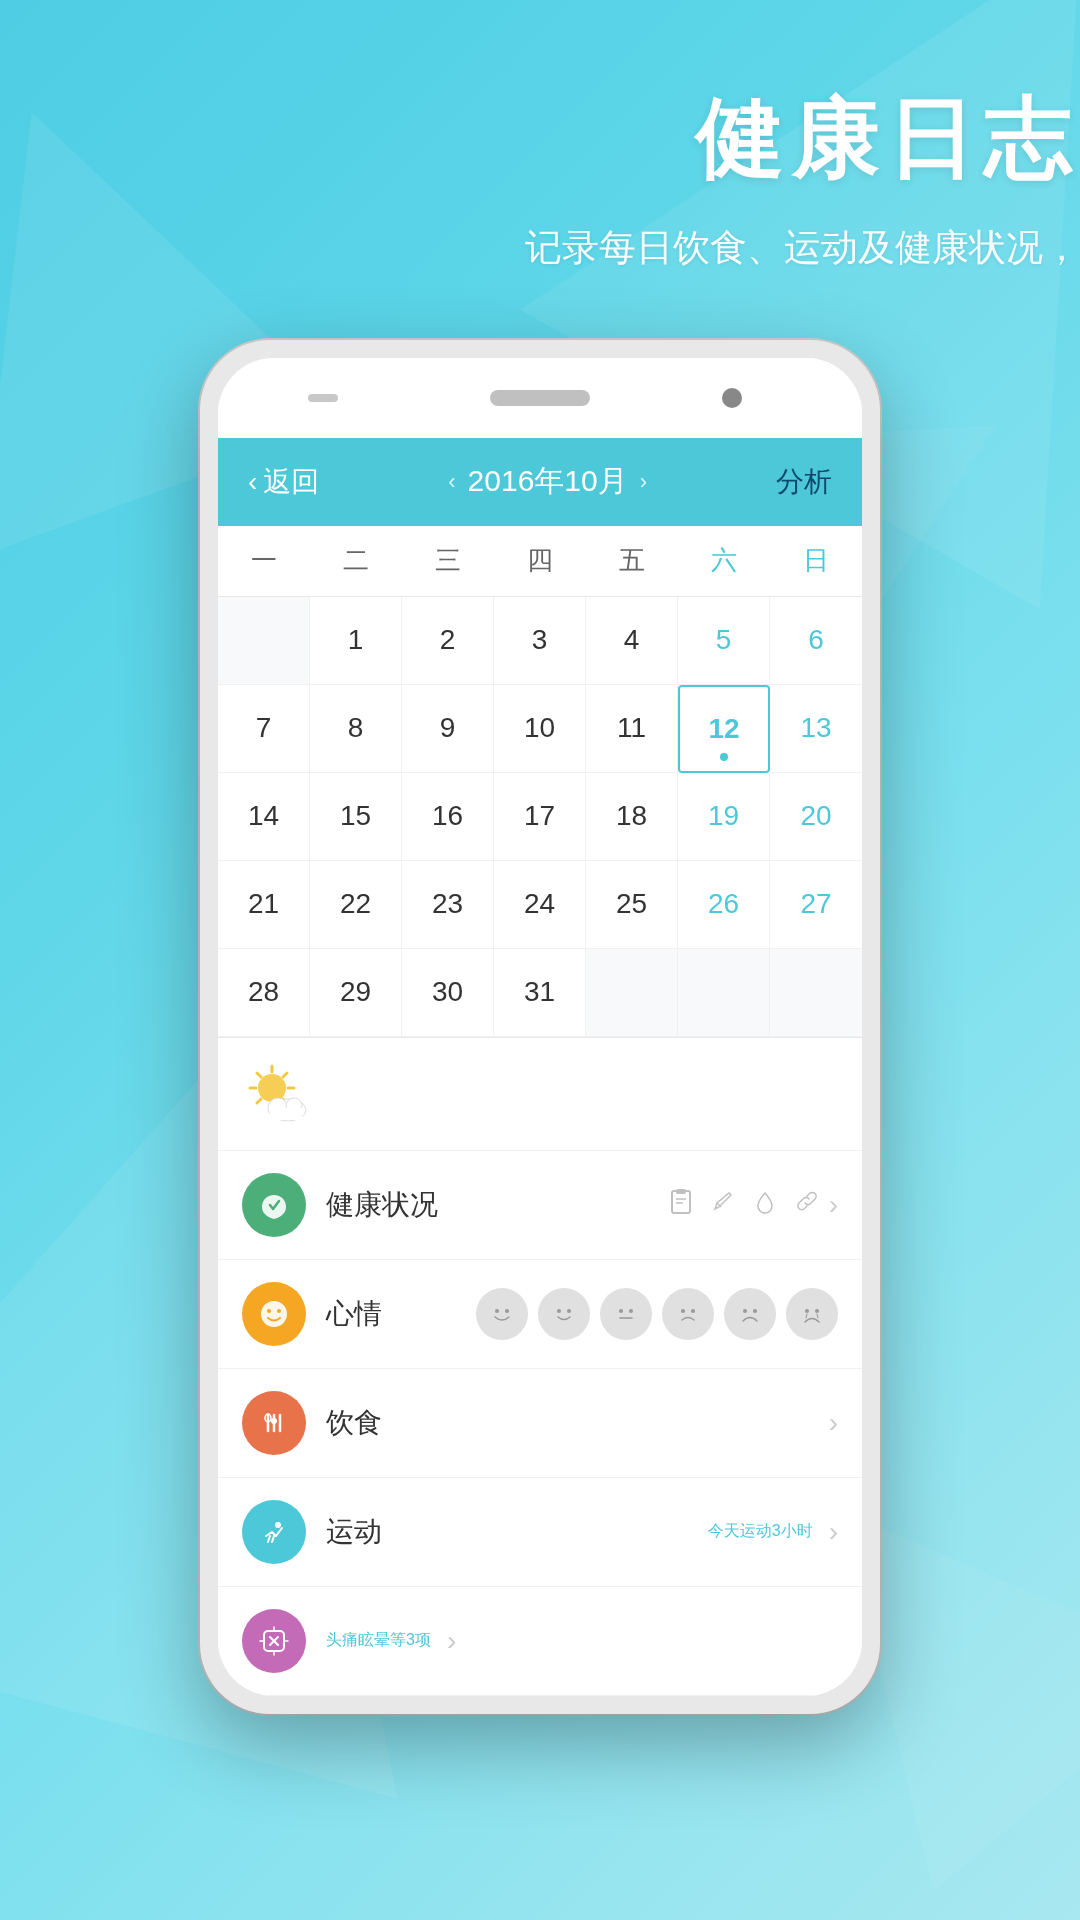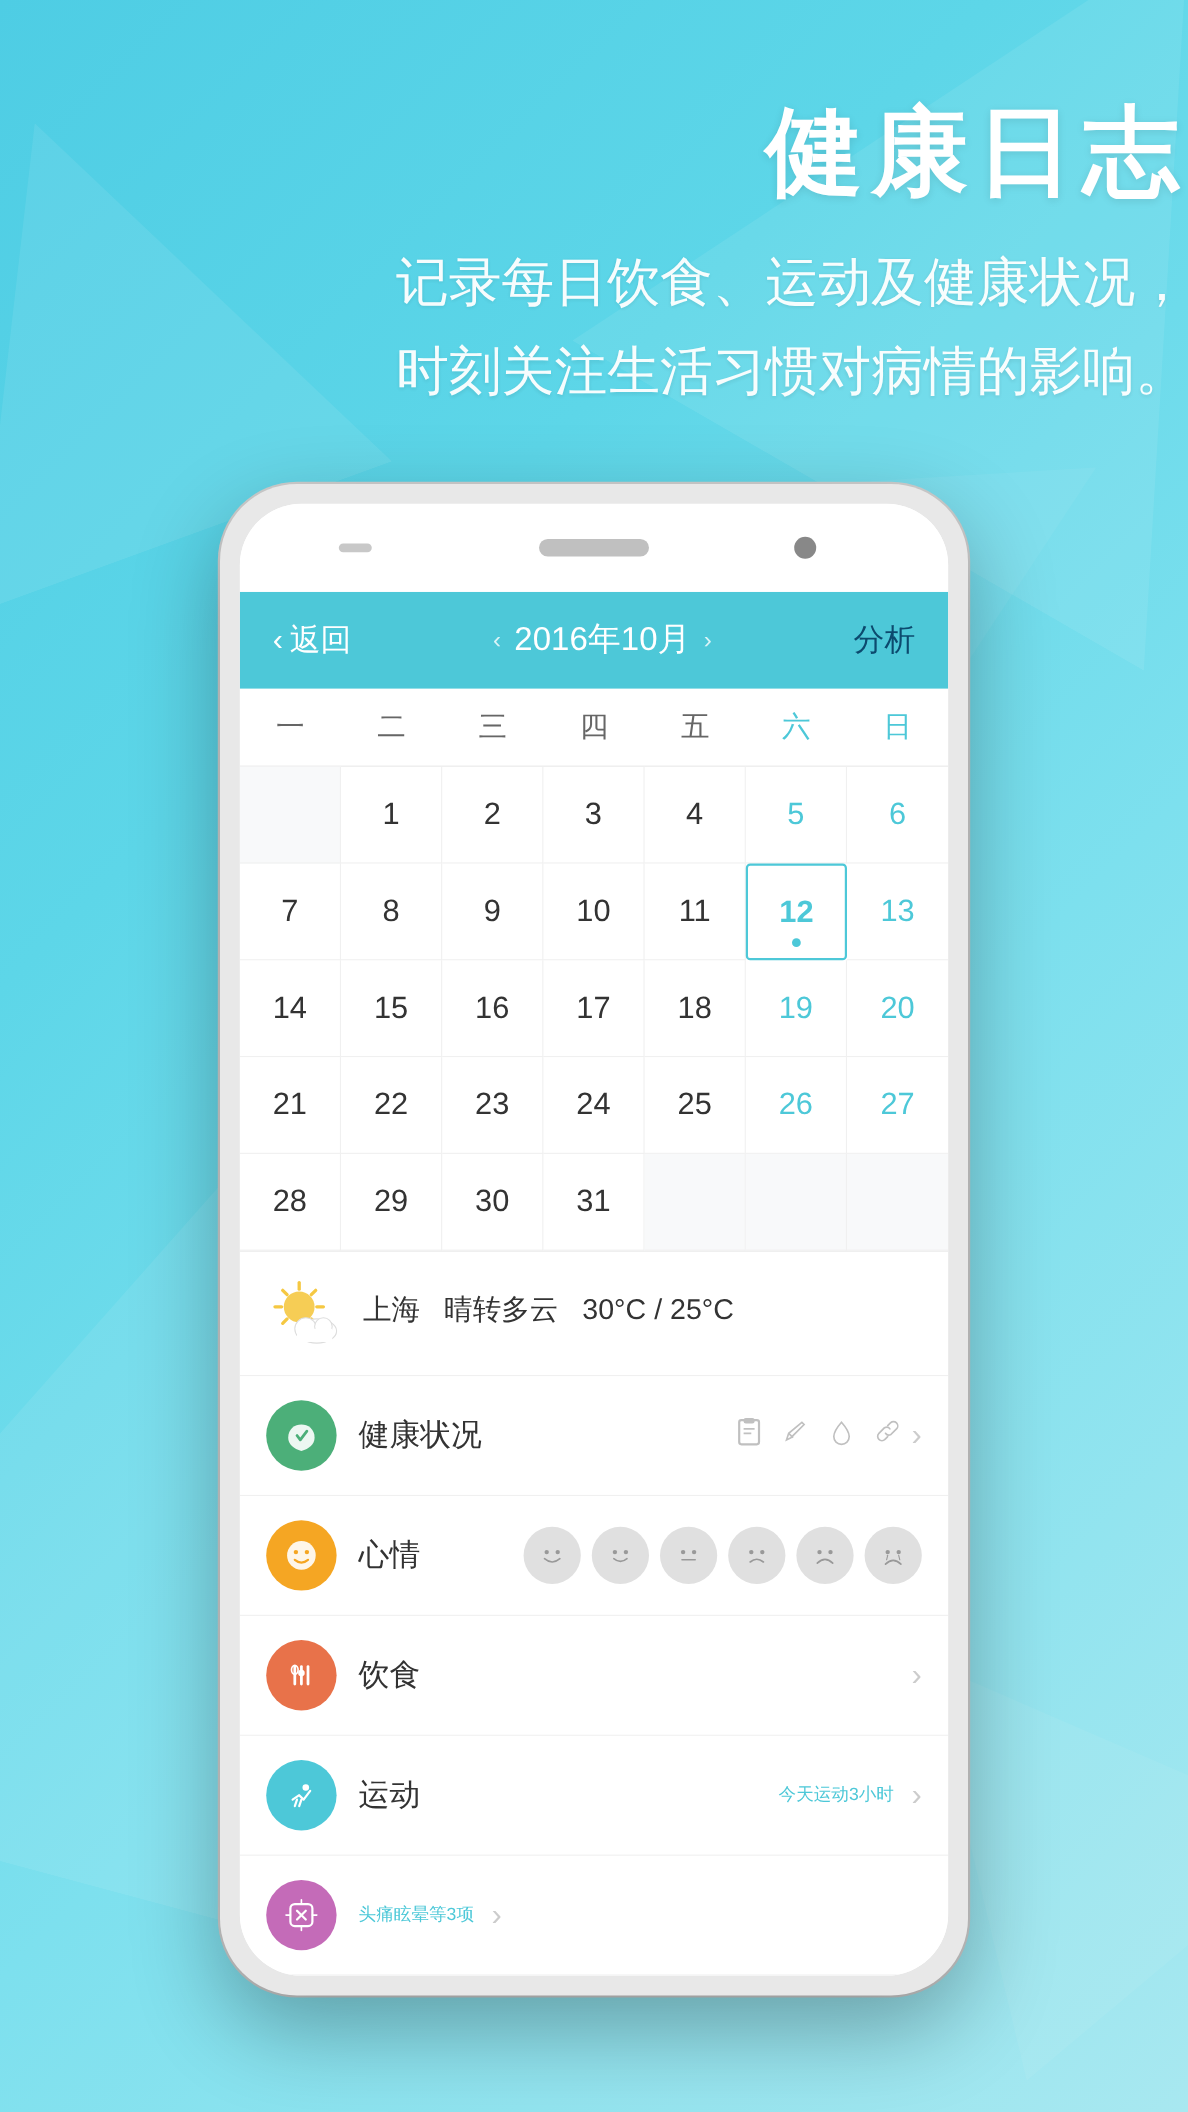"记录每日饮食、运动及健康状况，" .subtitle { font-size: 48px -> 37px }
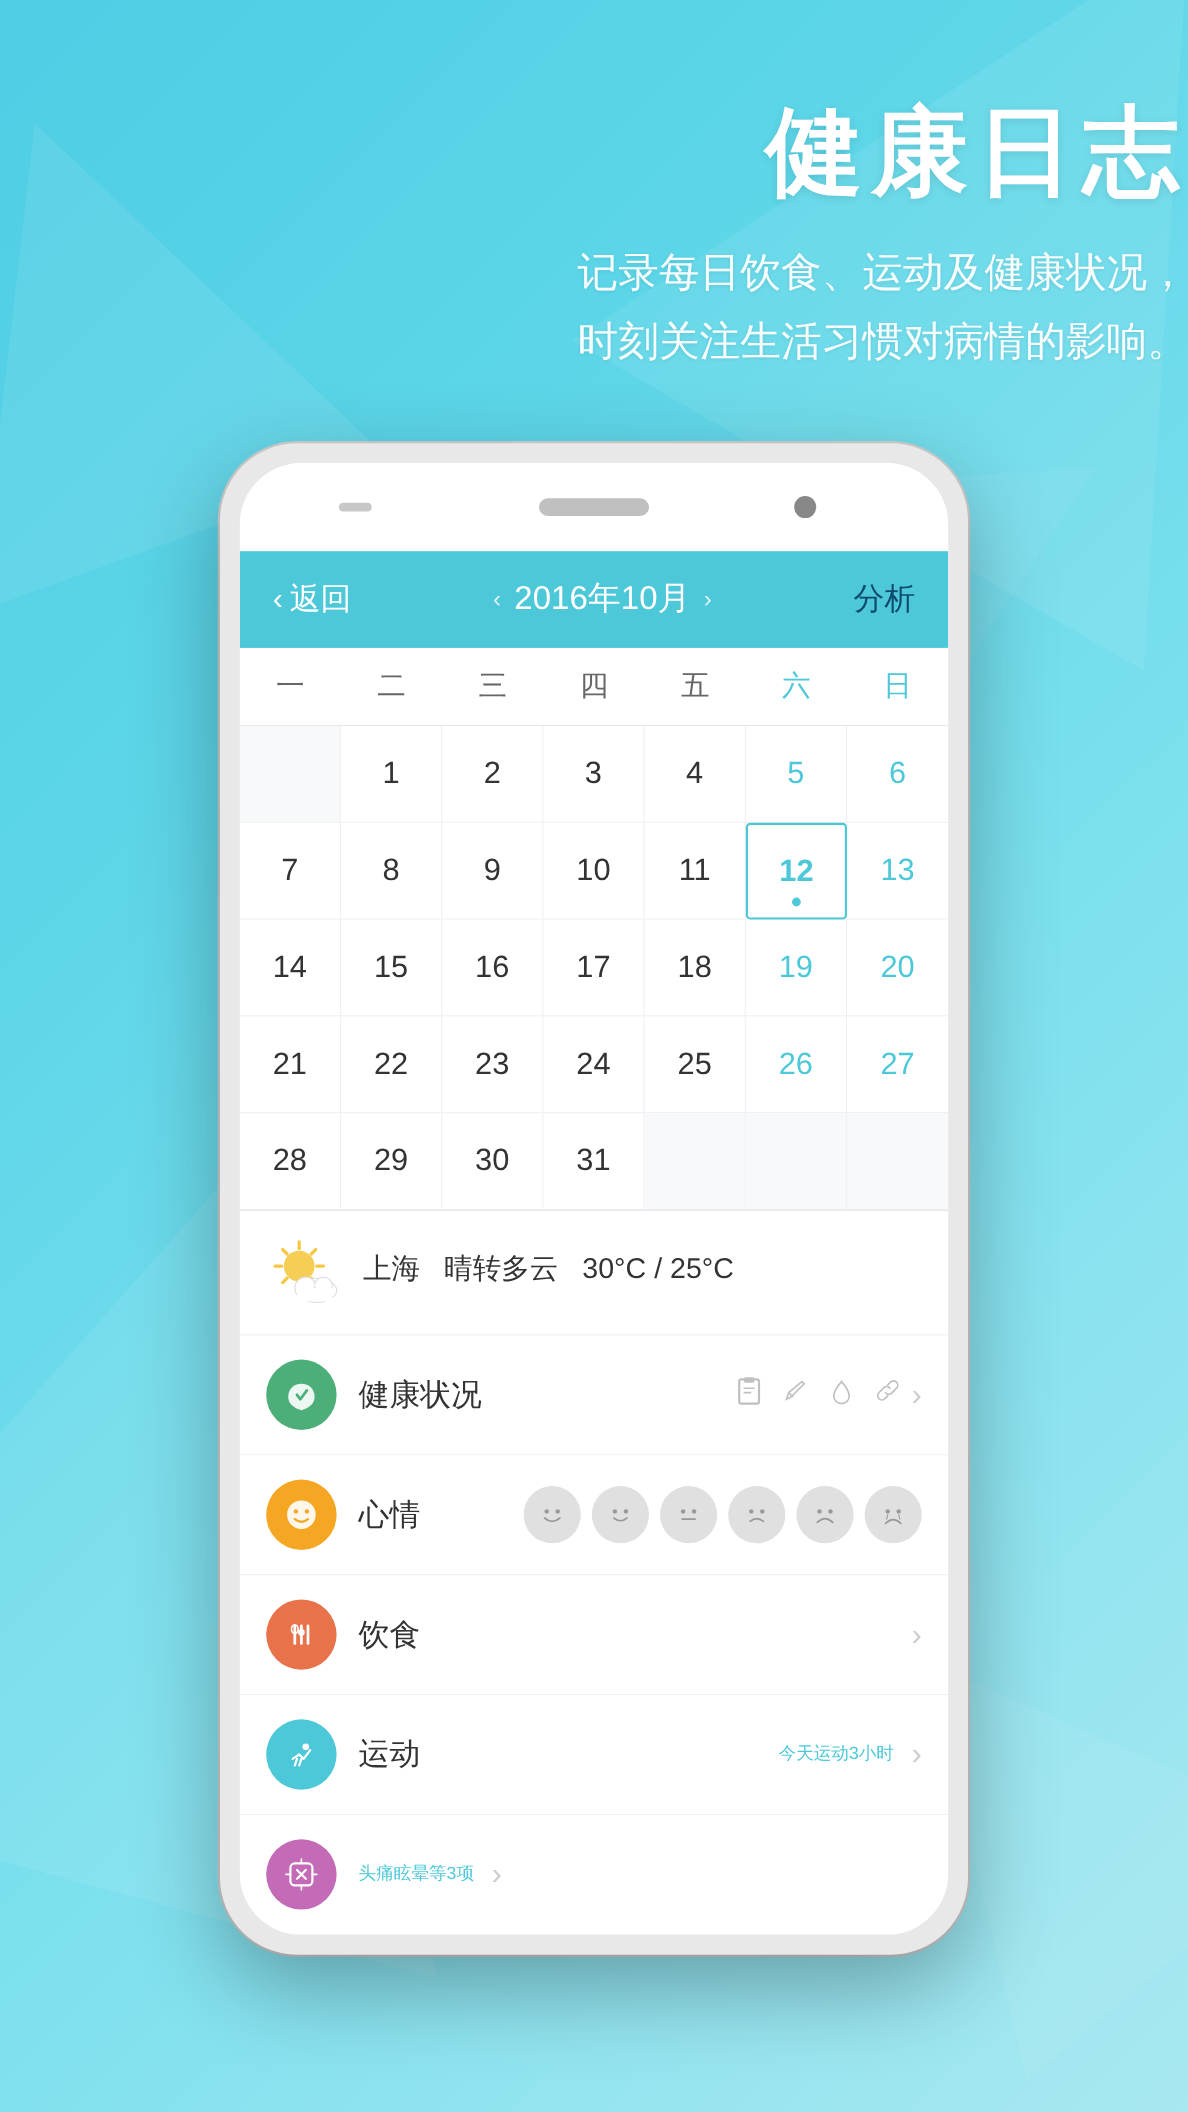"时刻关注生活习惯对病情的影响。" span { html: <span>时刻关注生活习惯对病情的影响。</span> -> none }
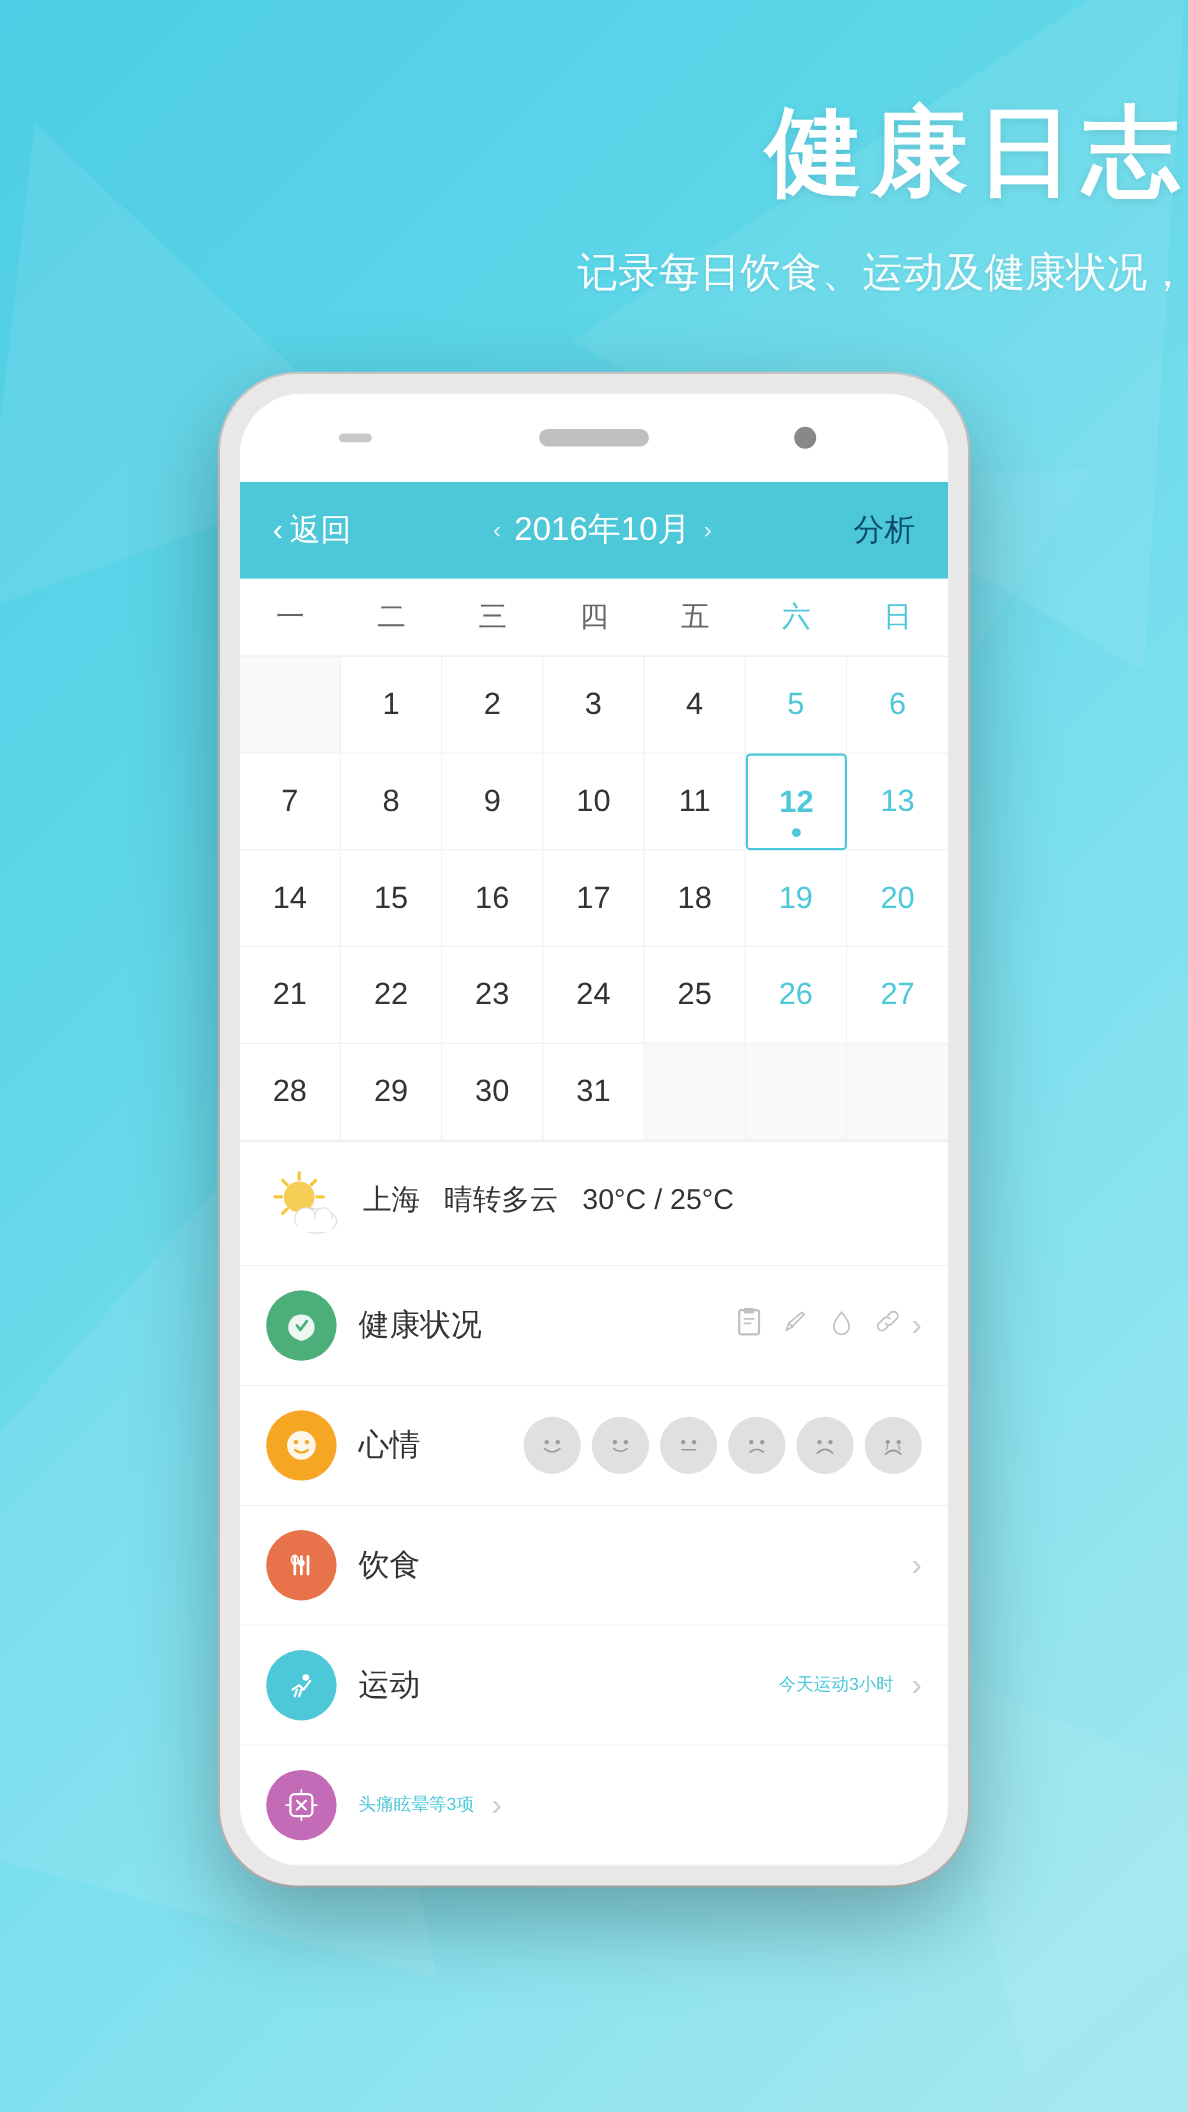"上海 晴转多云 30°C / 25°C" div.weather-main { html: <div> <span>上海</span>&nbsp;&nbsp; <span>晴转多云</span>&nbsp;&nbsp; <span>30°C</span> / <span>25°C</span> </div> -> none }
